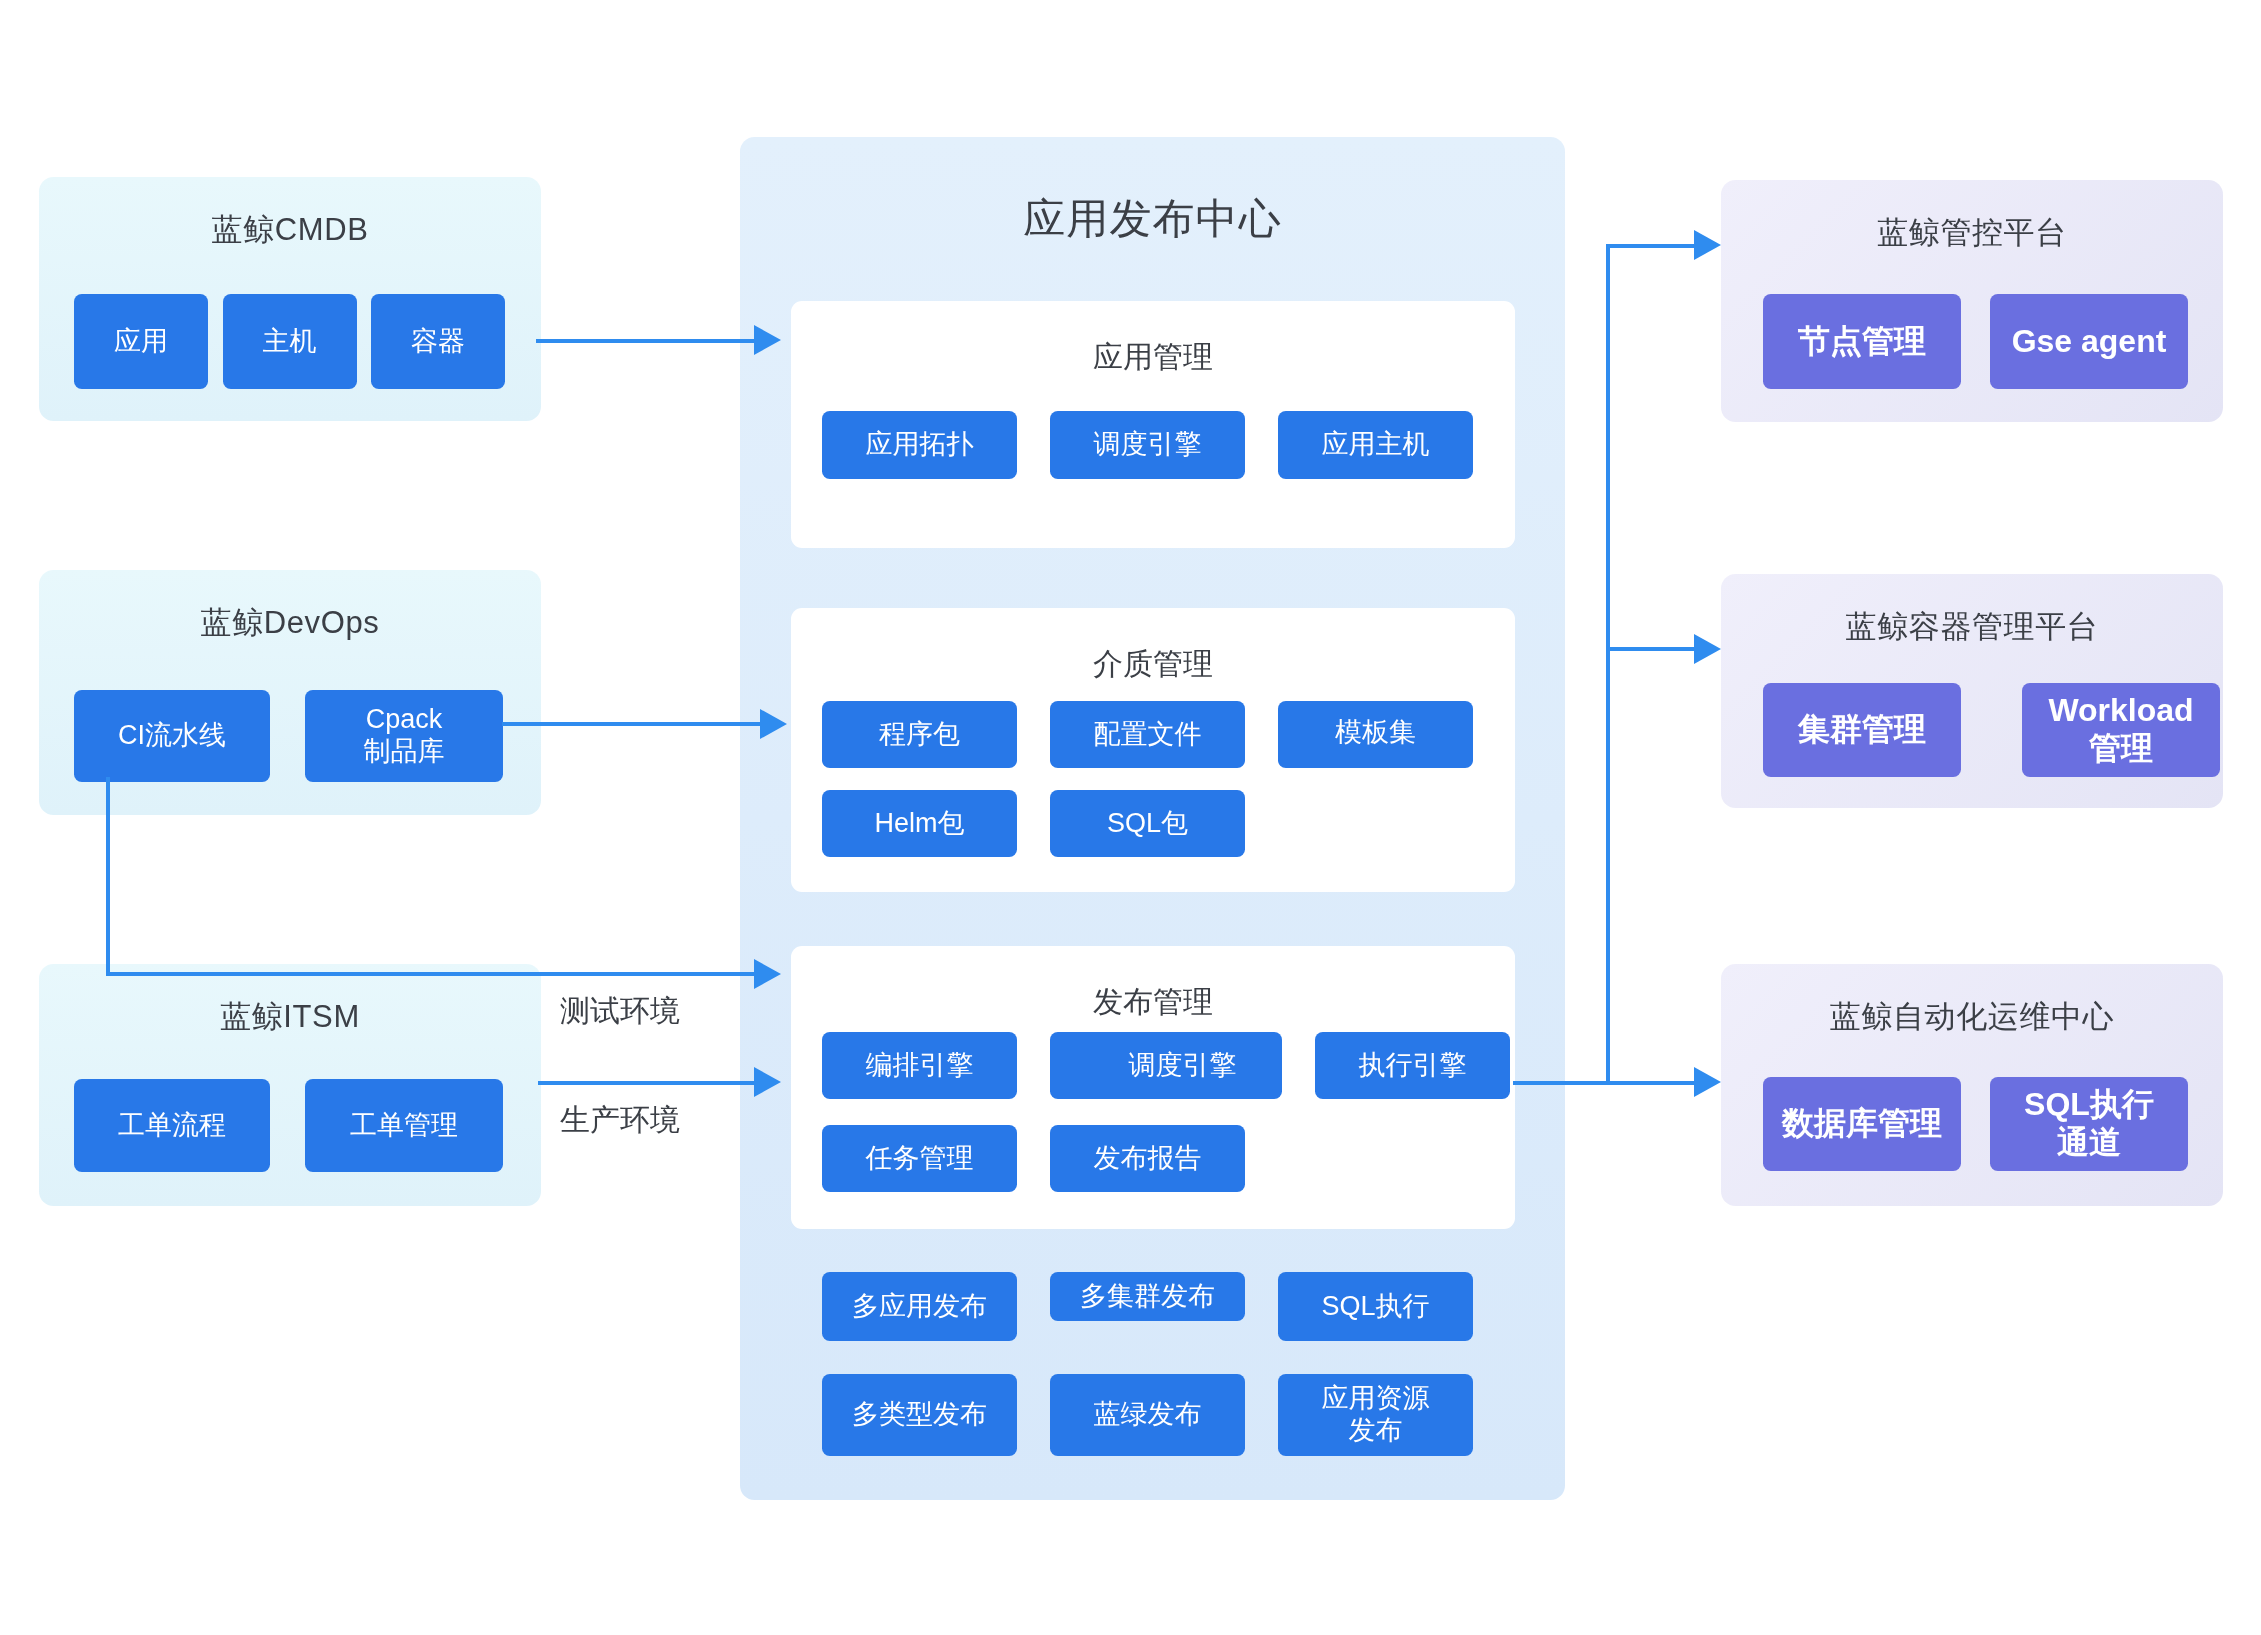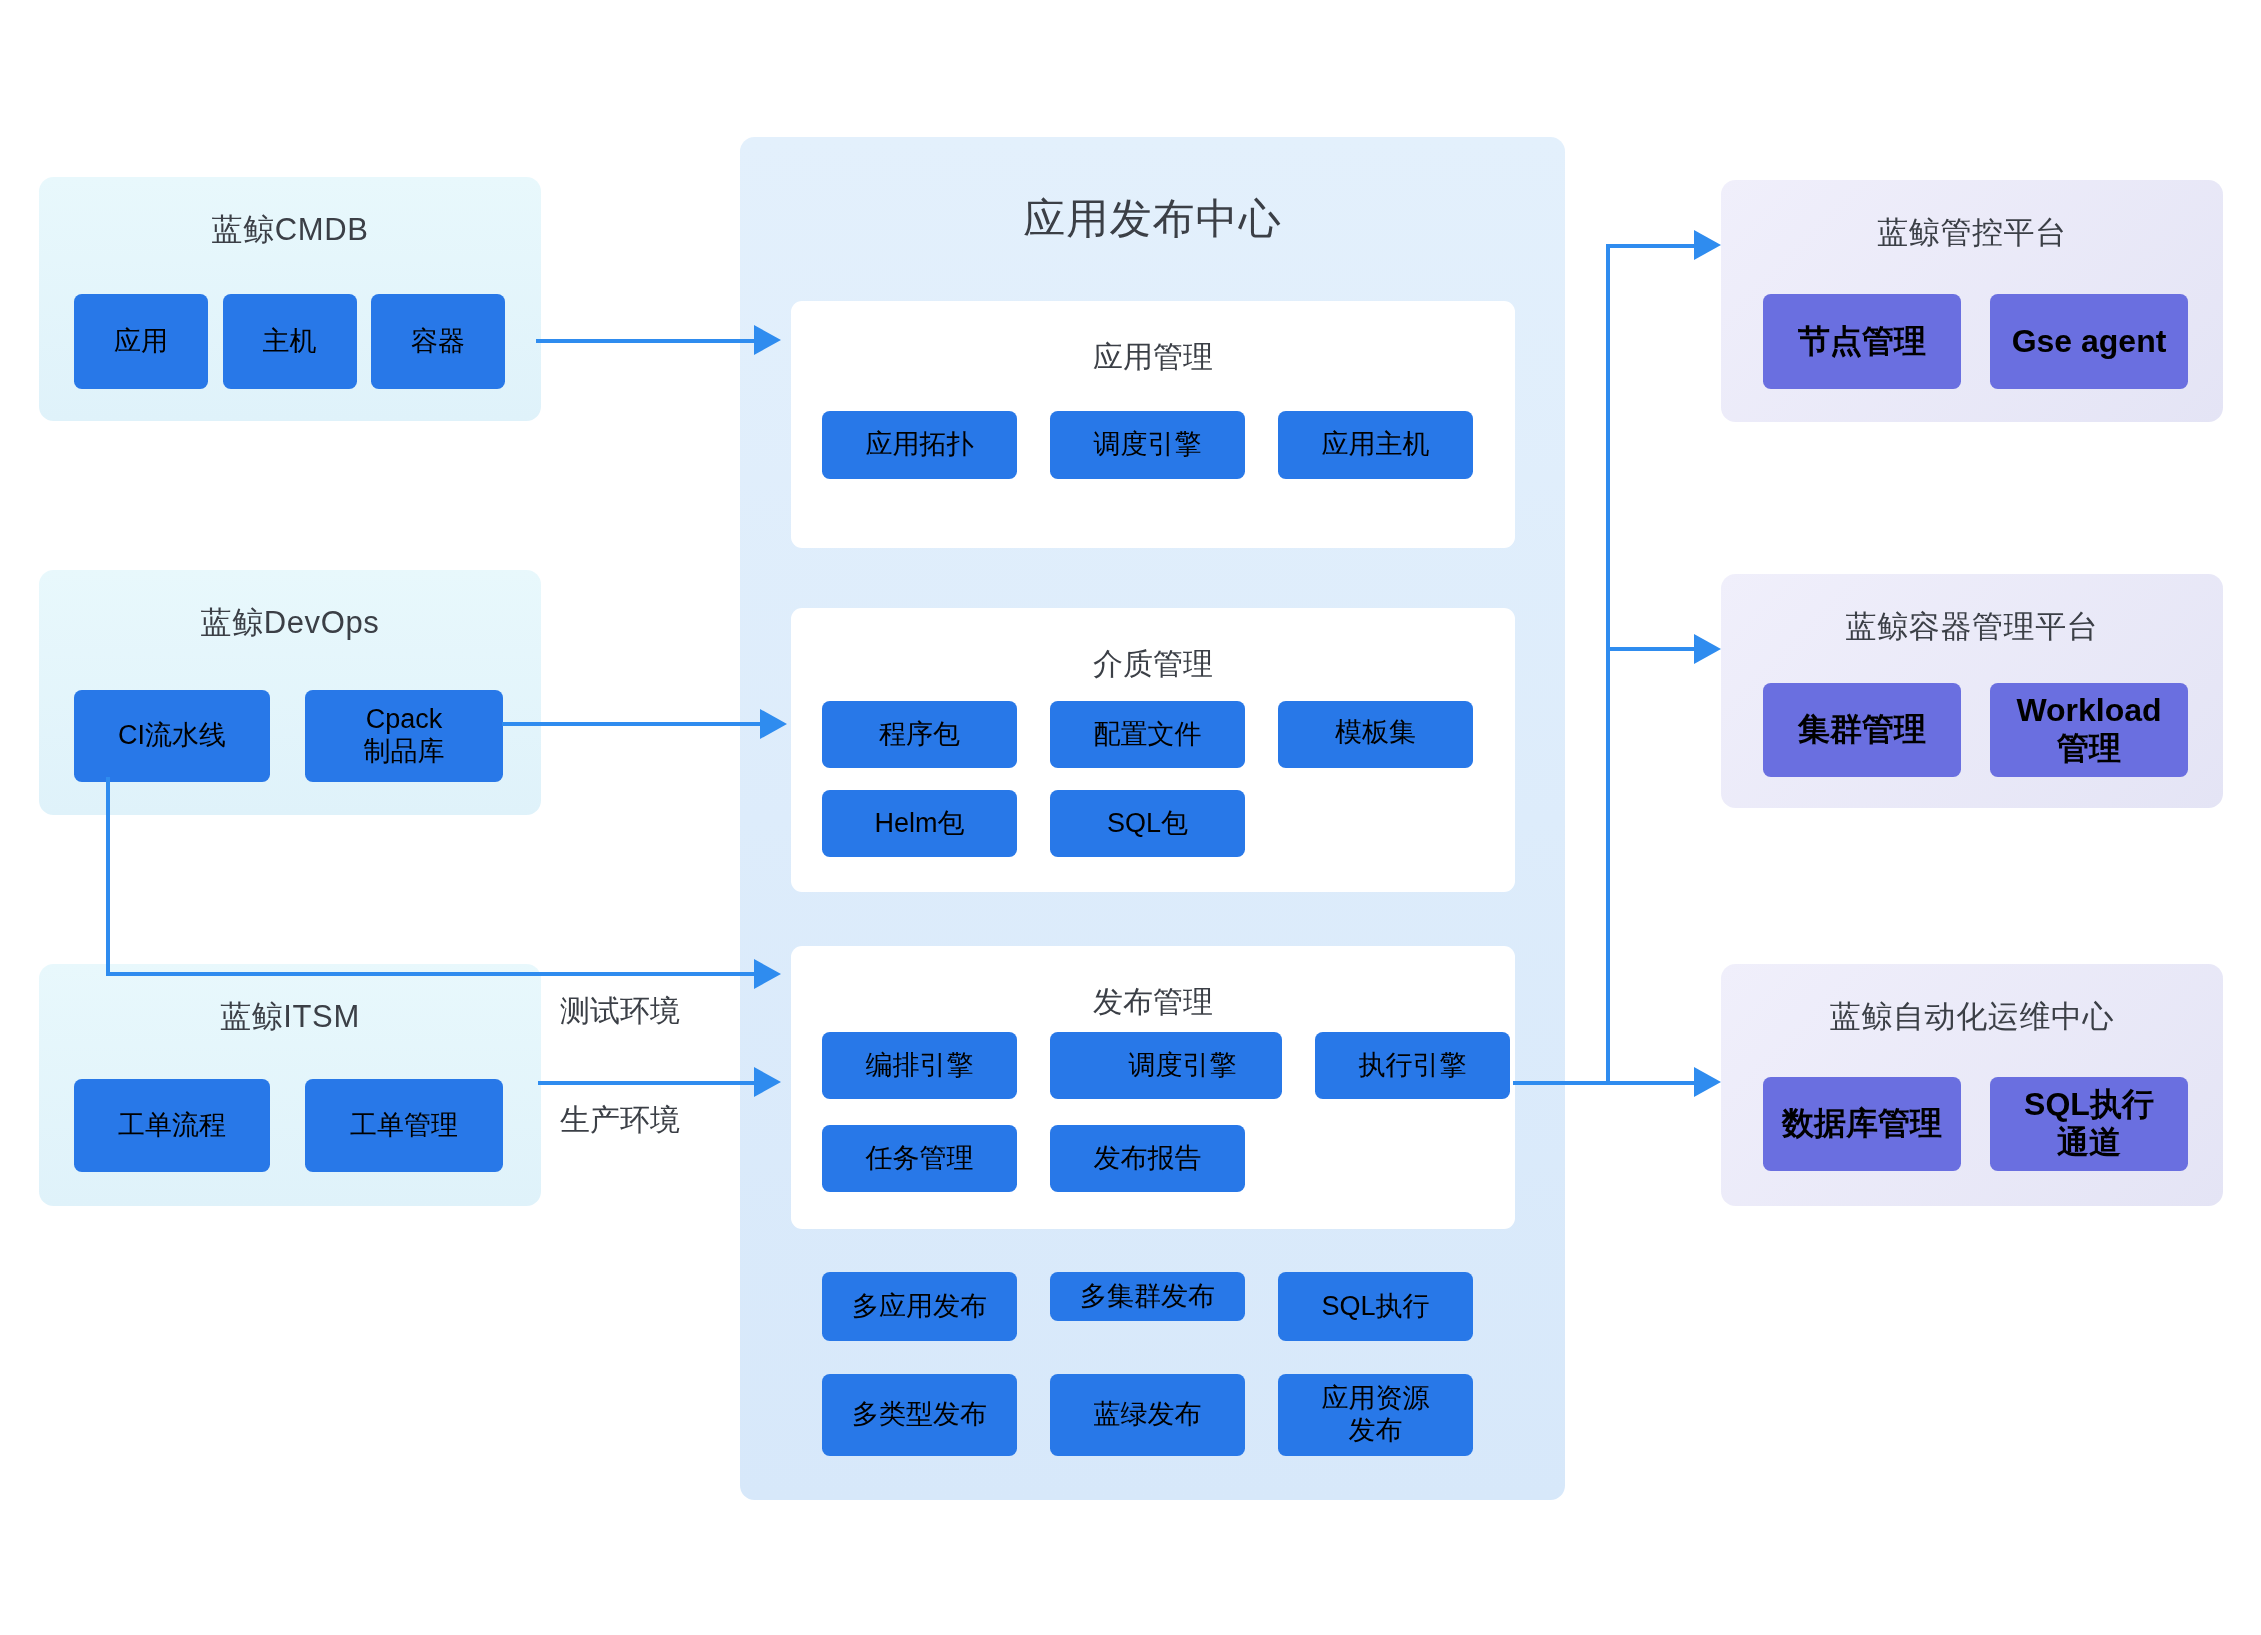"应用" .btn { color: #000000 -> #ffffff }
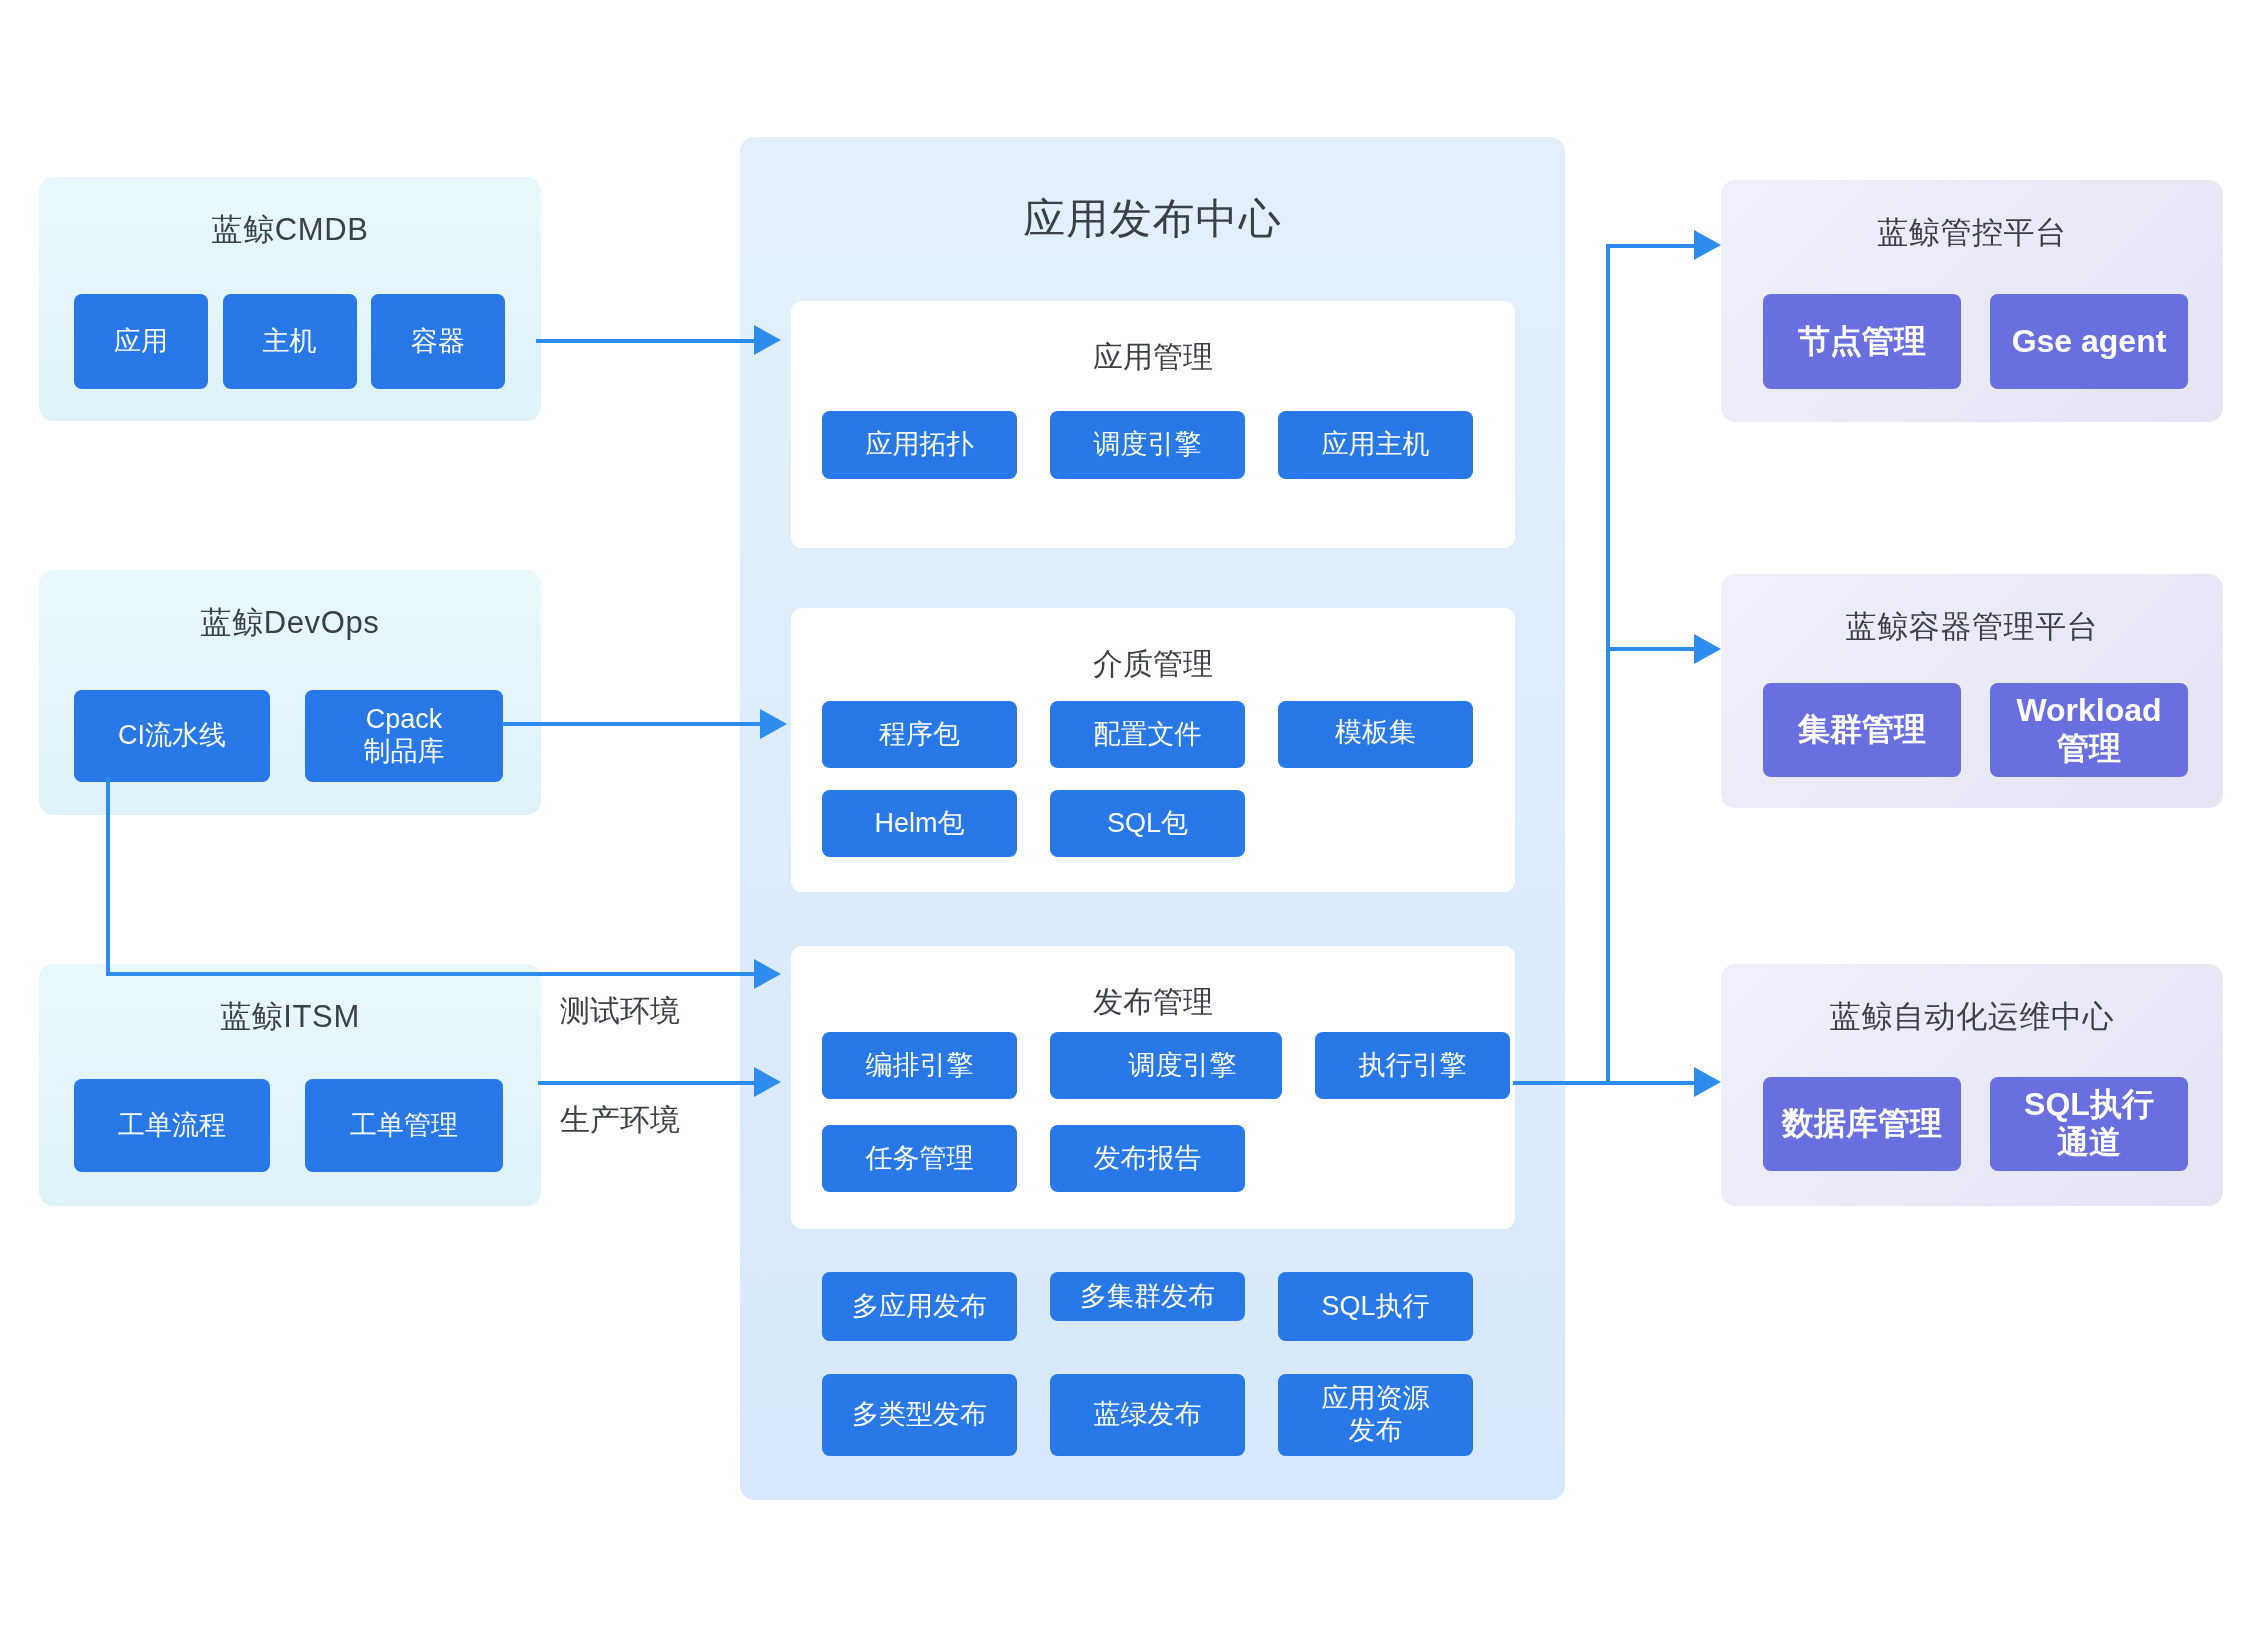"Workload" div.btn { margin-left: none -> 32px }
